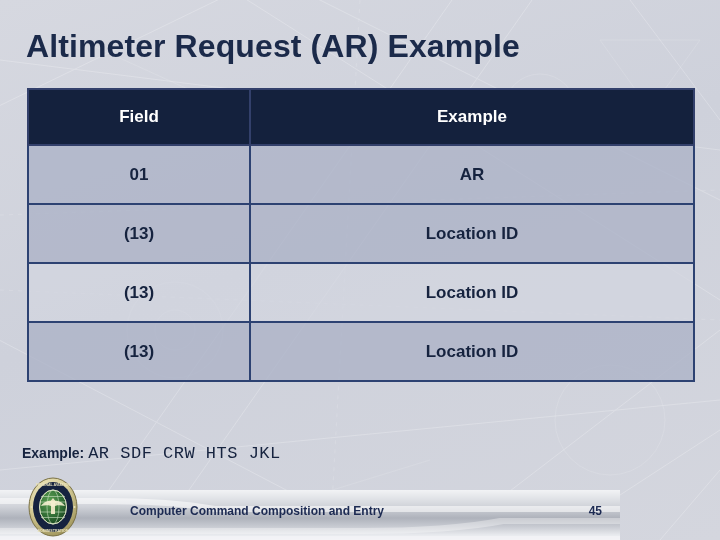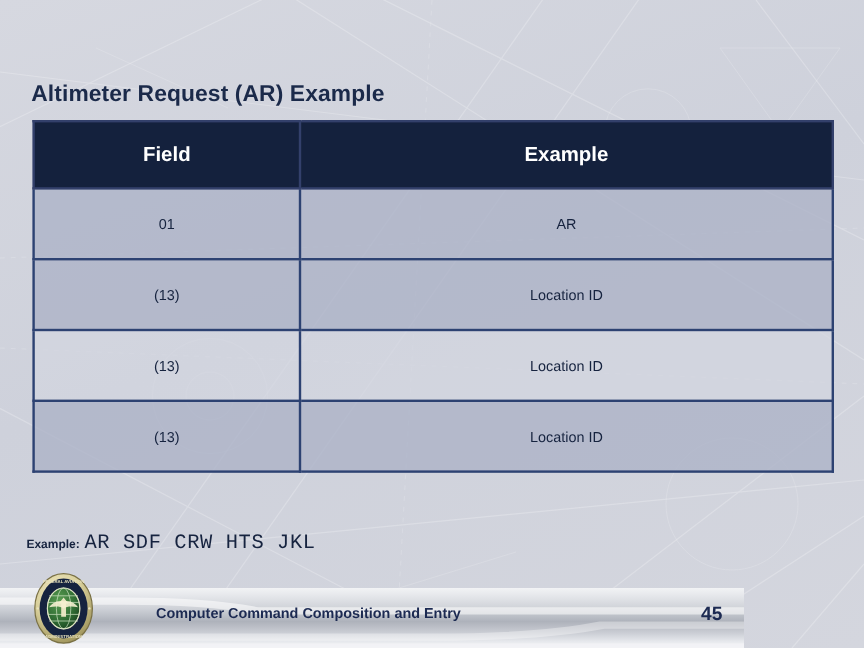"Altimeter Request (AR) Example" .page-title { font-size: 19px -> 32px; margin-top: 40px -> none }
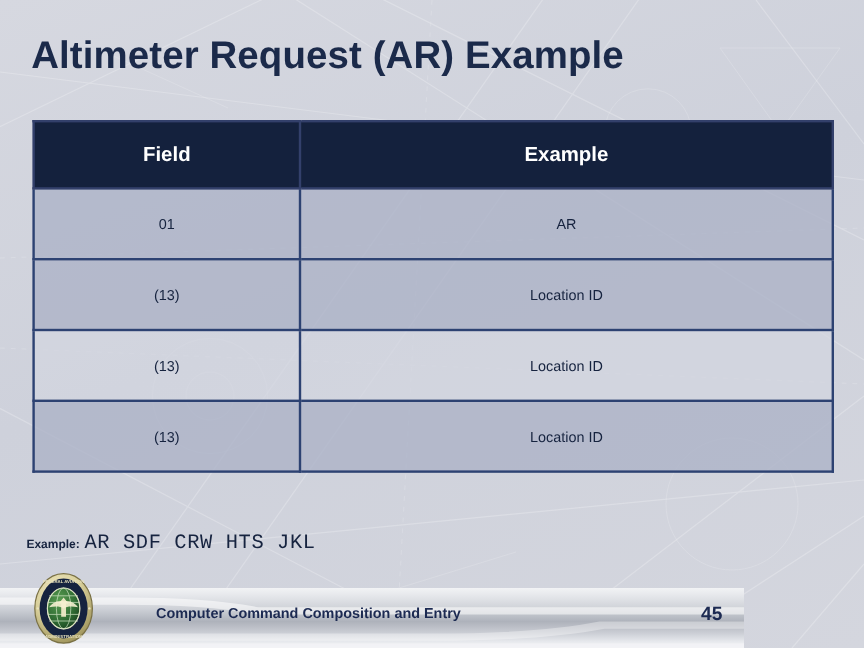"Field" .data-table { top: 100px -> 88px }
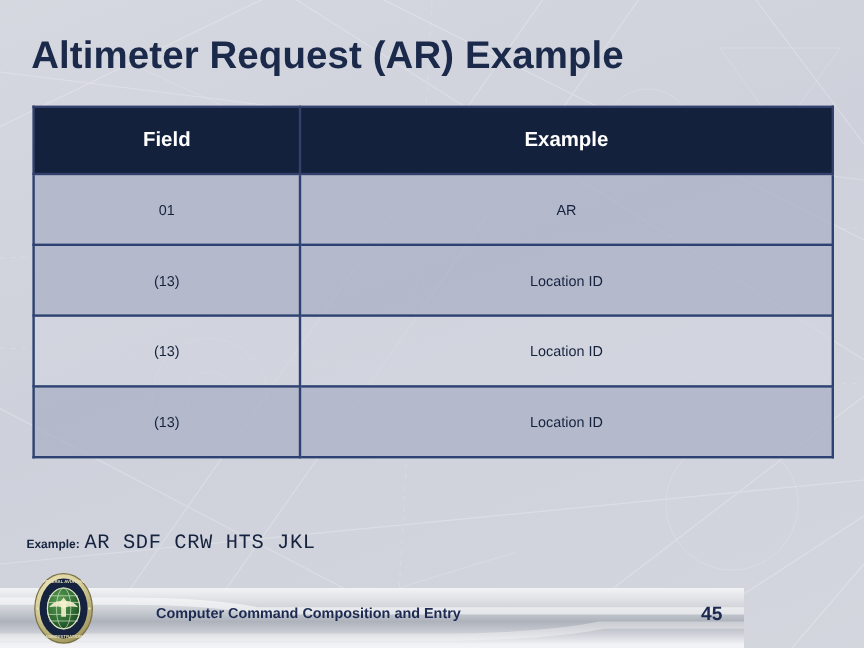"01" .data-table th, .data-table td { font-size: 12px -> 17px; font-weight: none -> bold }
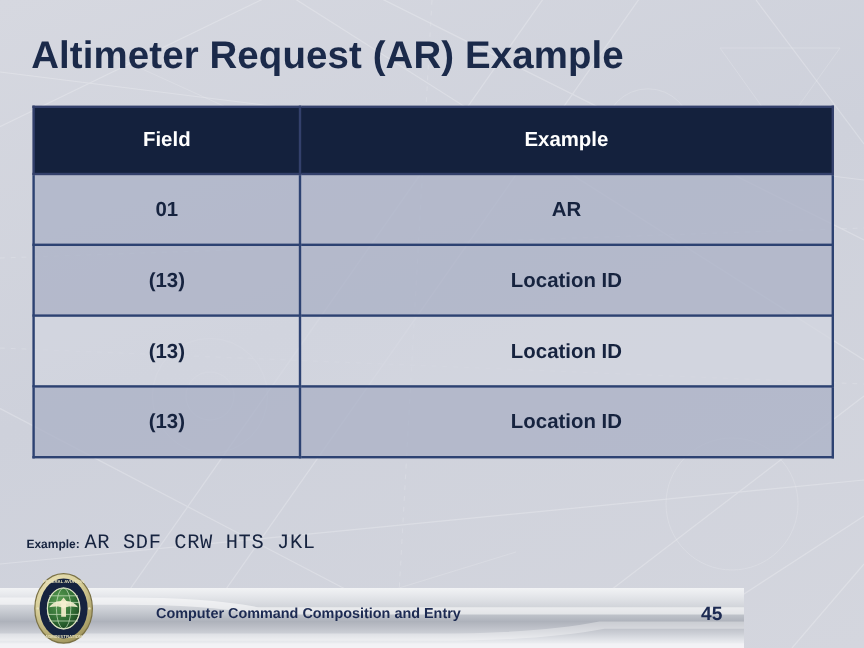"Example:" .example-label { font-size: 10px -> 14px }
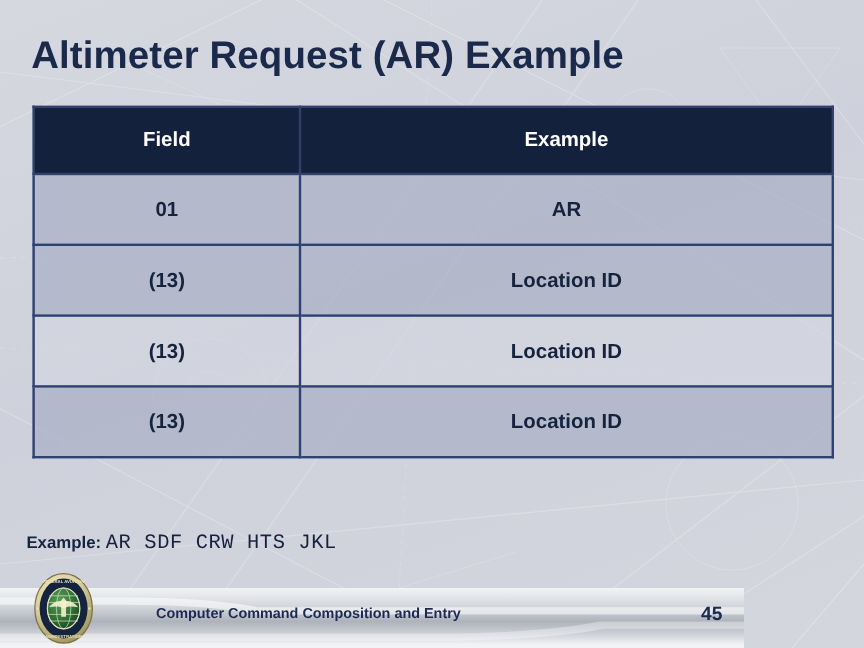"45" .footer-page { font-size: 16px -> 12px }
